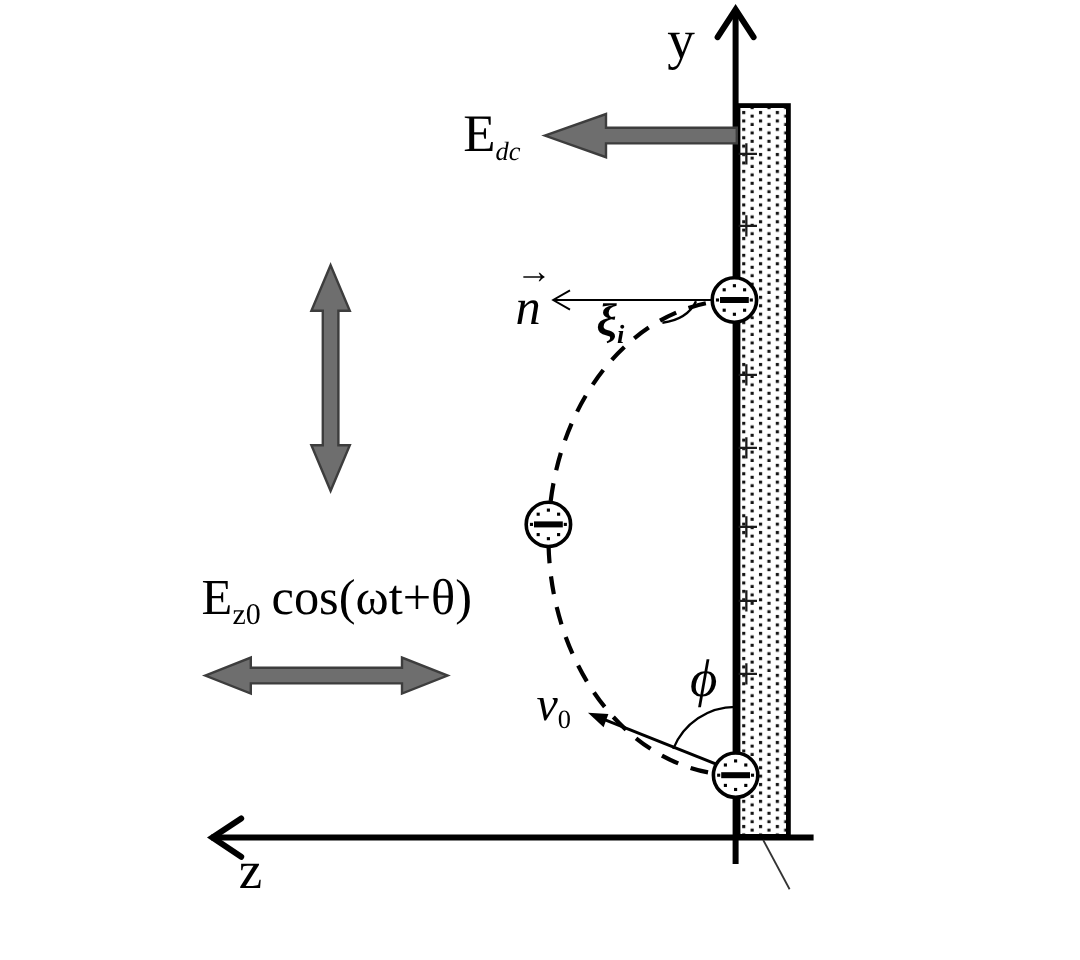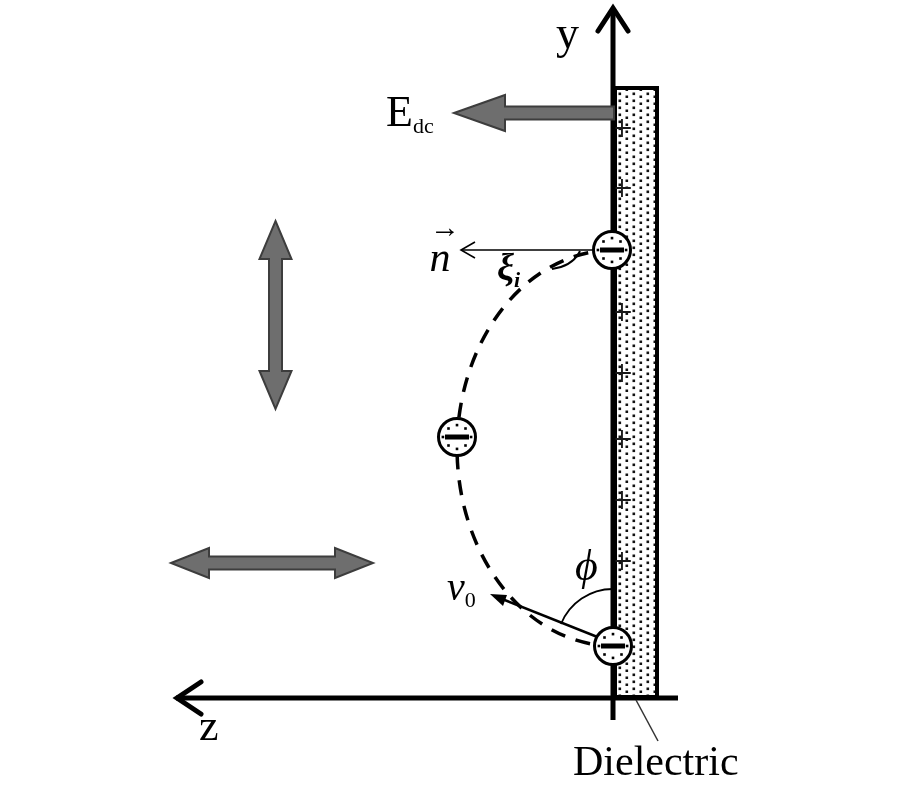"dc" .sub-sm { font-style: none -> italic }
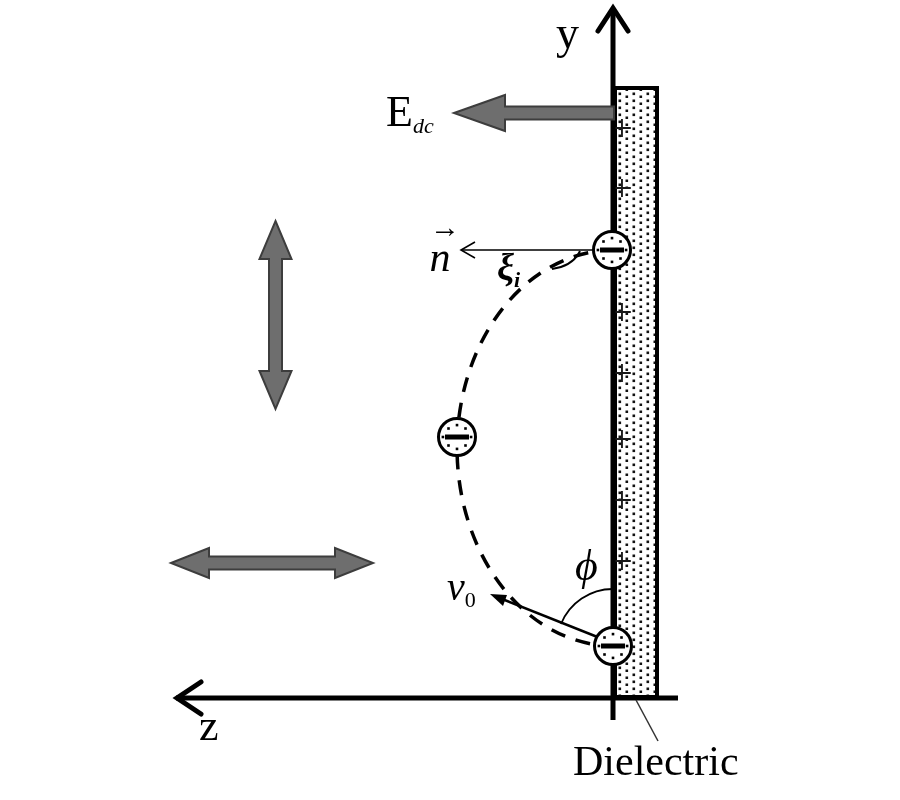"Ez0cos(ωt+θ)" div.label { html: none -> <div> <span>E</span><span>z0</span><span>cos(ωt+θ)</span> </div> }
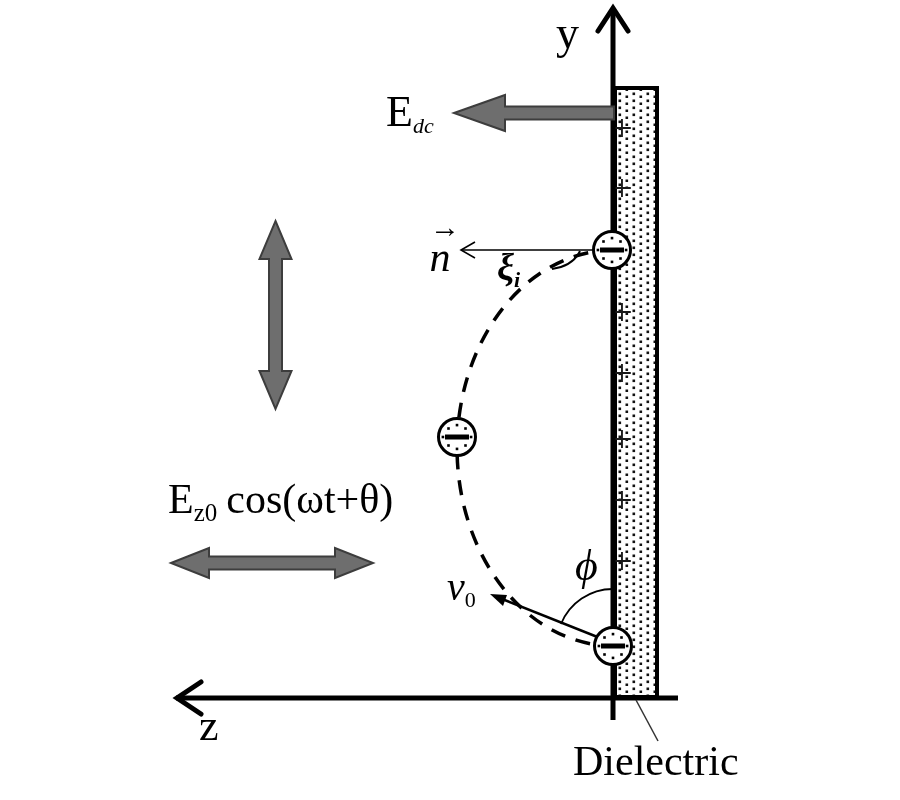"Dielectric" div.label { html: <div>Dielectric</div> -> none }
